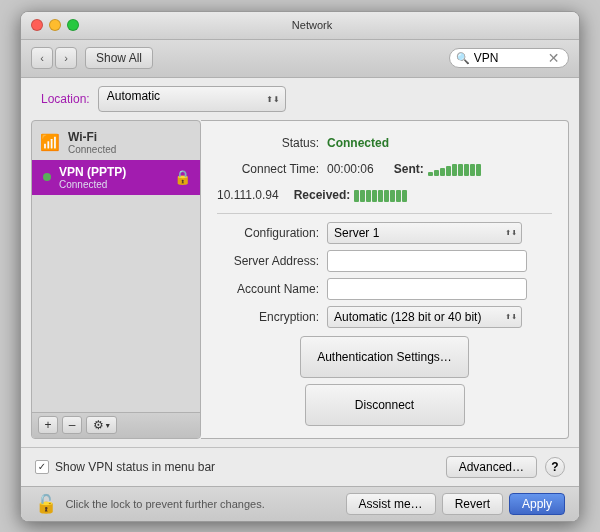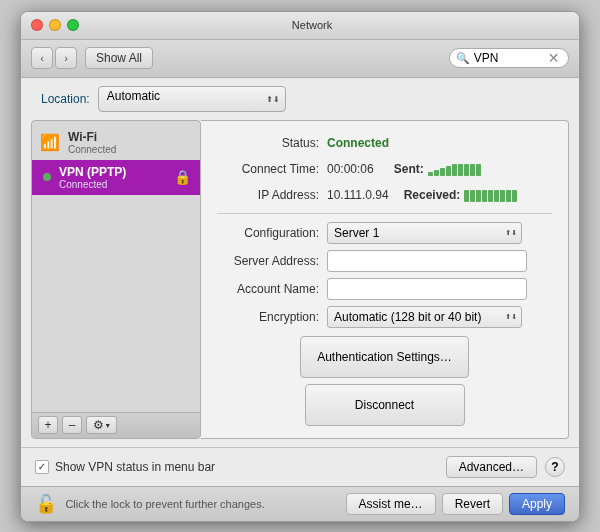"Location:" .location-label { color: #0c4a6e -> #a21caf }
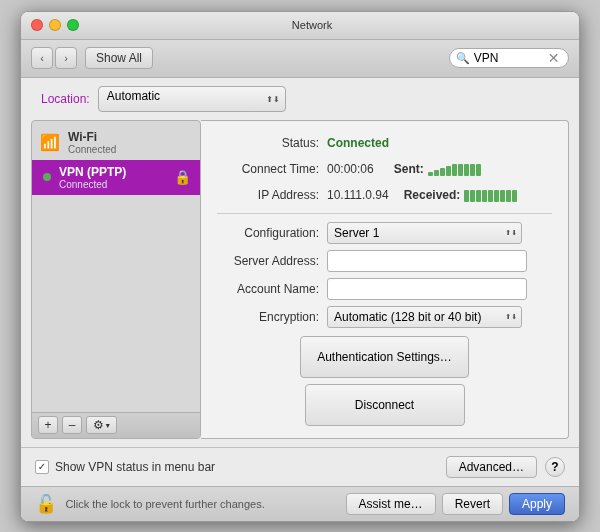"IP Address:" span.detail-label { html: <span>IP Address:</span> -> none }
